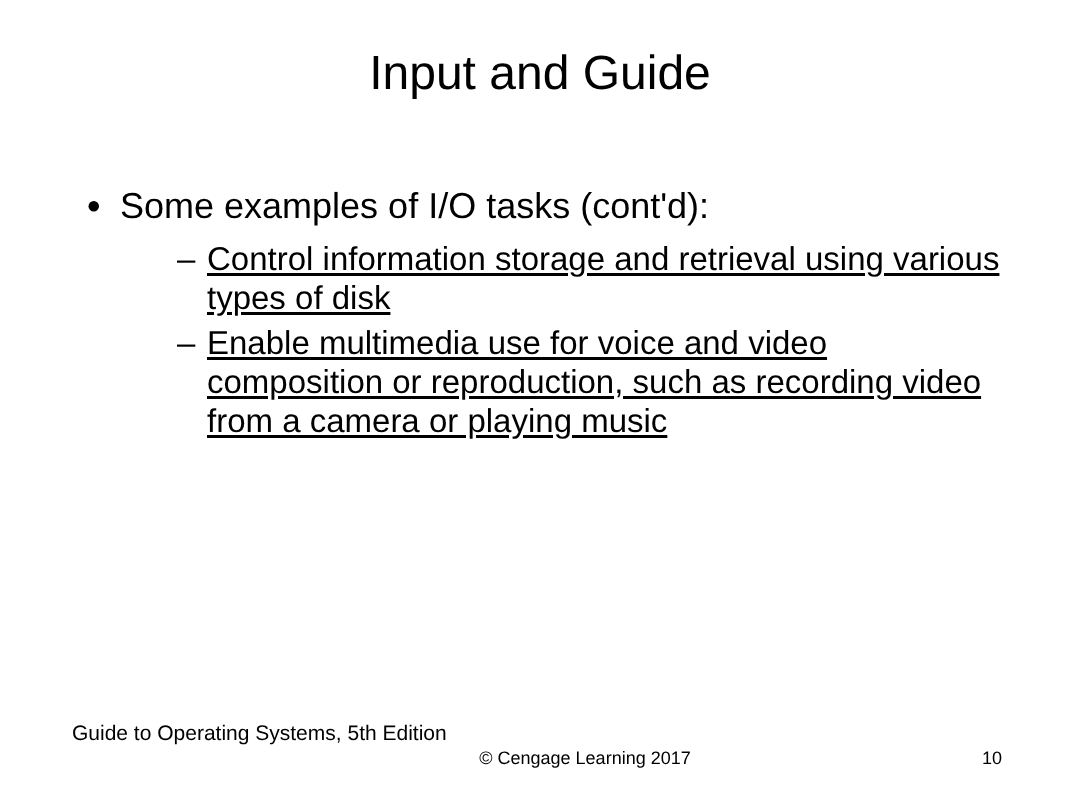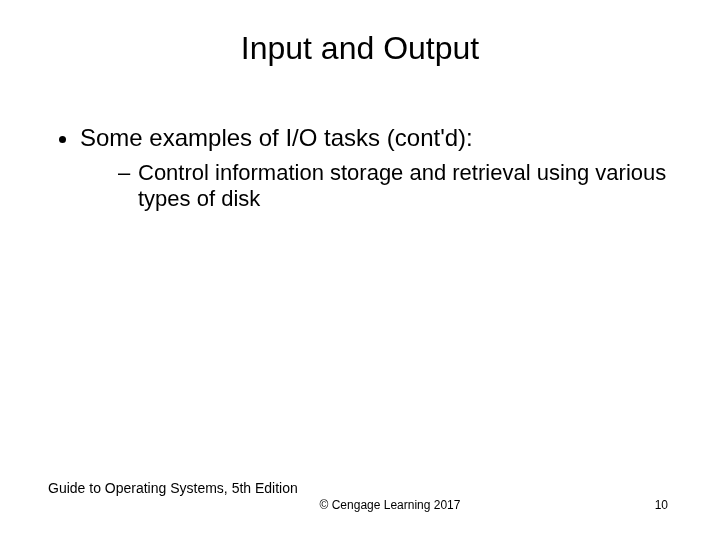"Input and Output" div.title { text: Output -> Guide }
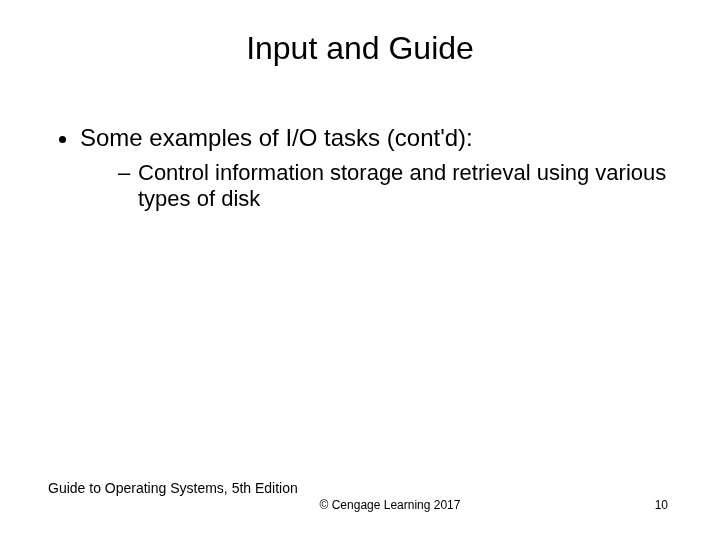"Control information storage and" ul.level2 > li { text-decoration: none -> underline }
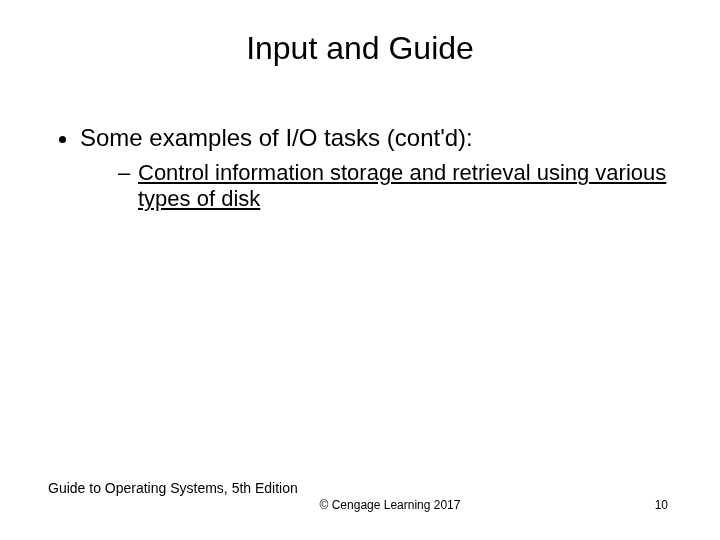"Enable multimedia use for voice" li { html: none -> <li>Enable multimedia use for voice and video composition or reproduction, such as recording video from a camera or playing music</li> }
